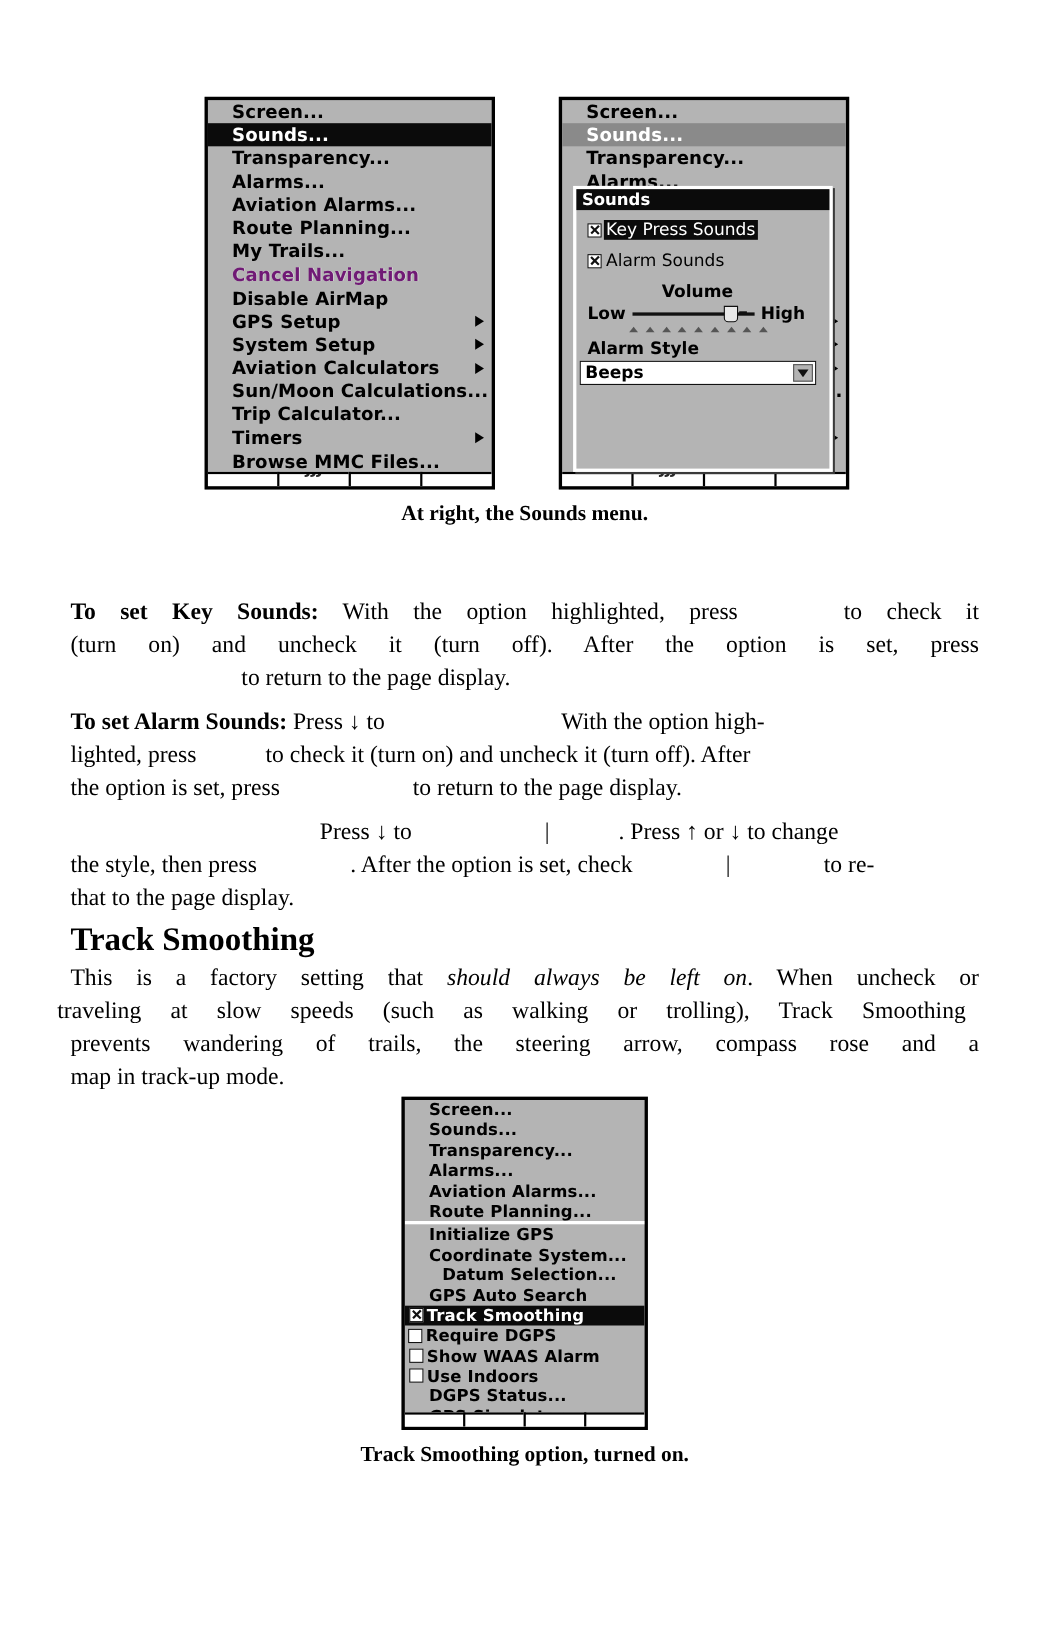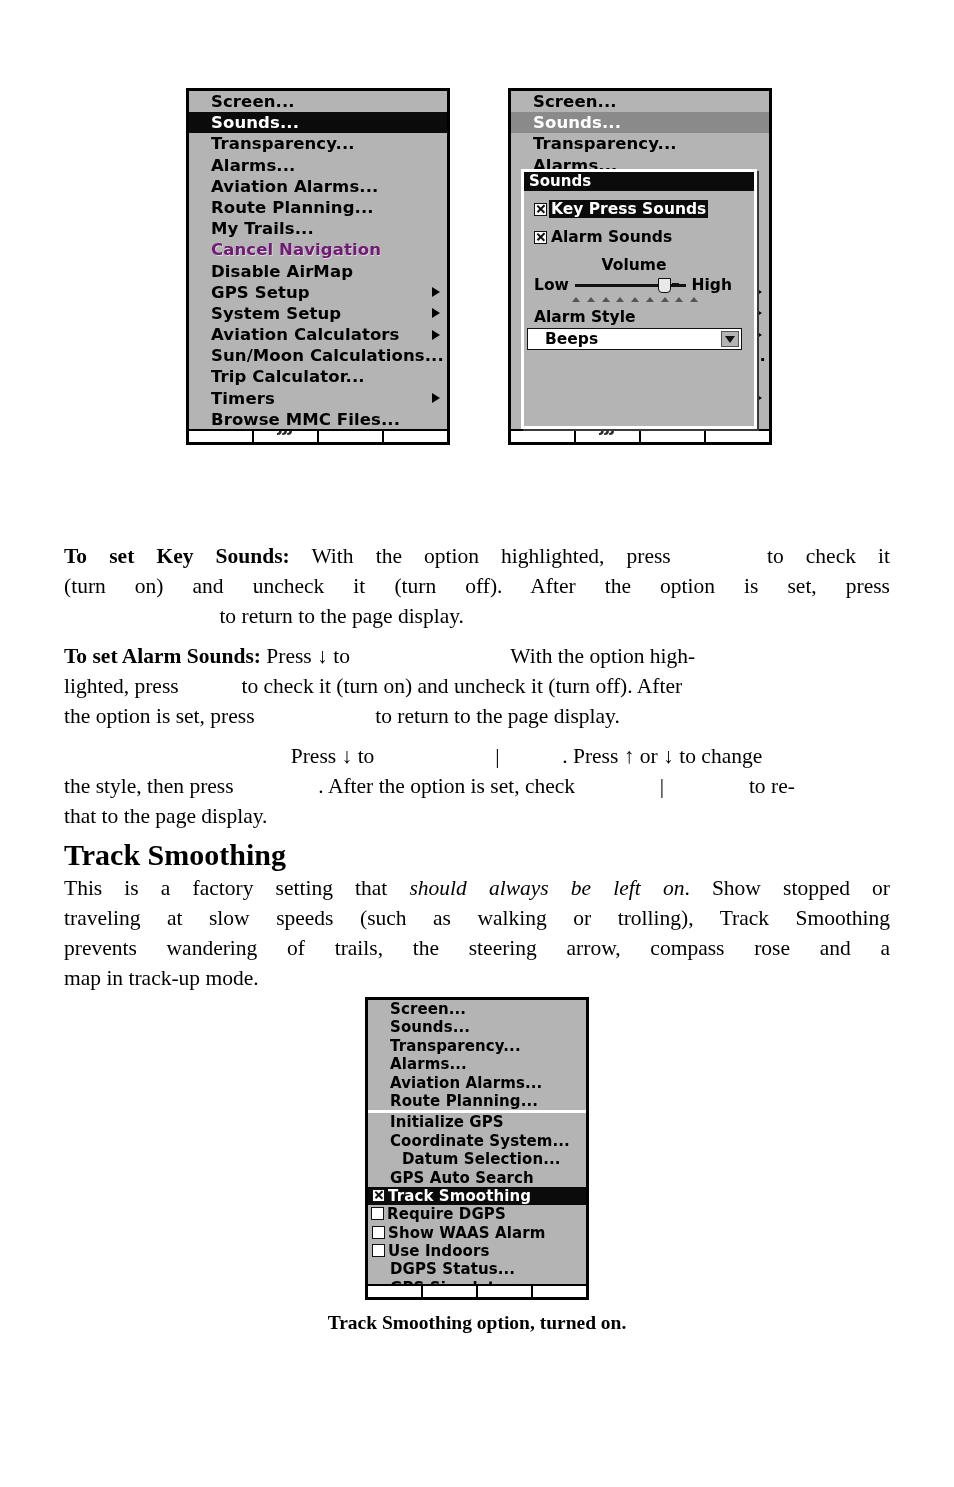"Key Press Sounds" .chkrow { font-weight: bold -> normal }
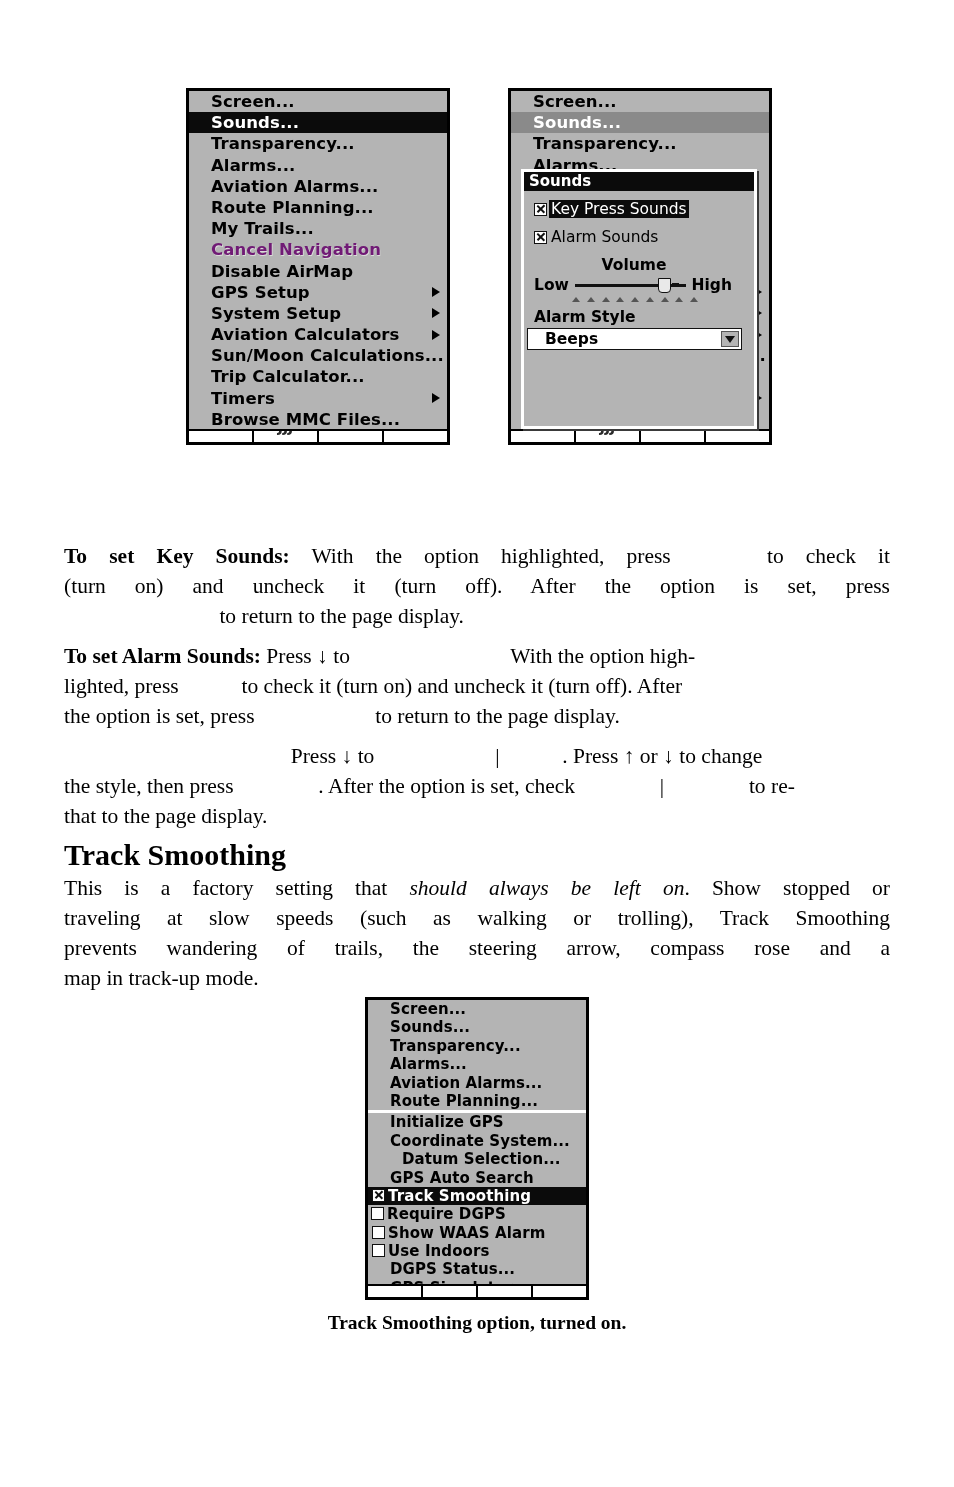"Beeps" .combo .val { padding-left: 17px -> 4px }
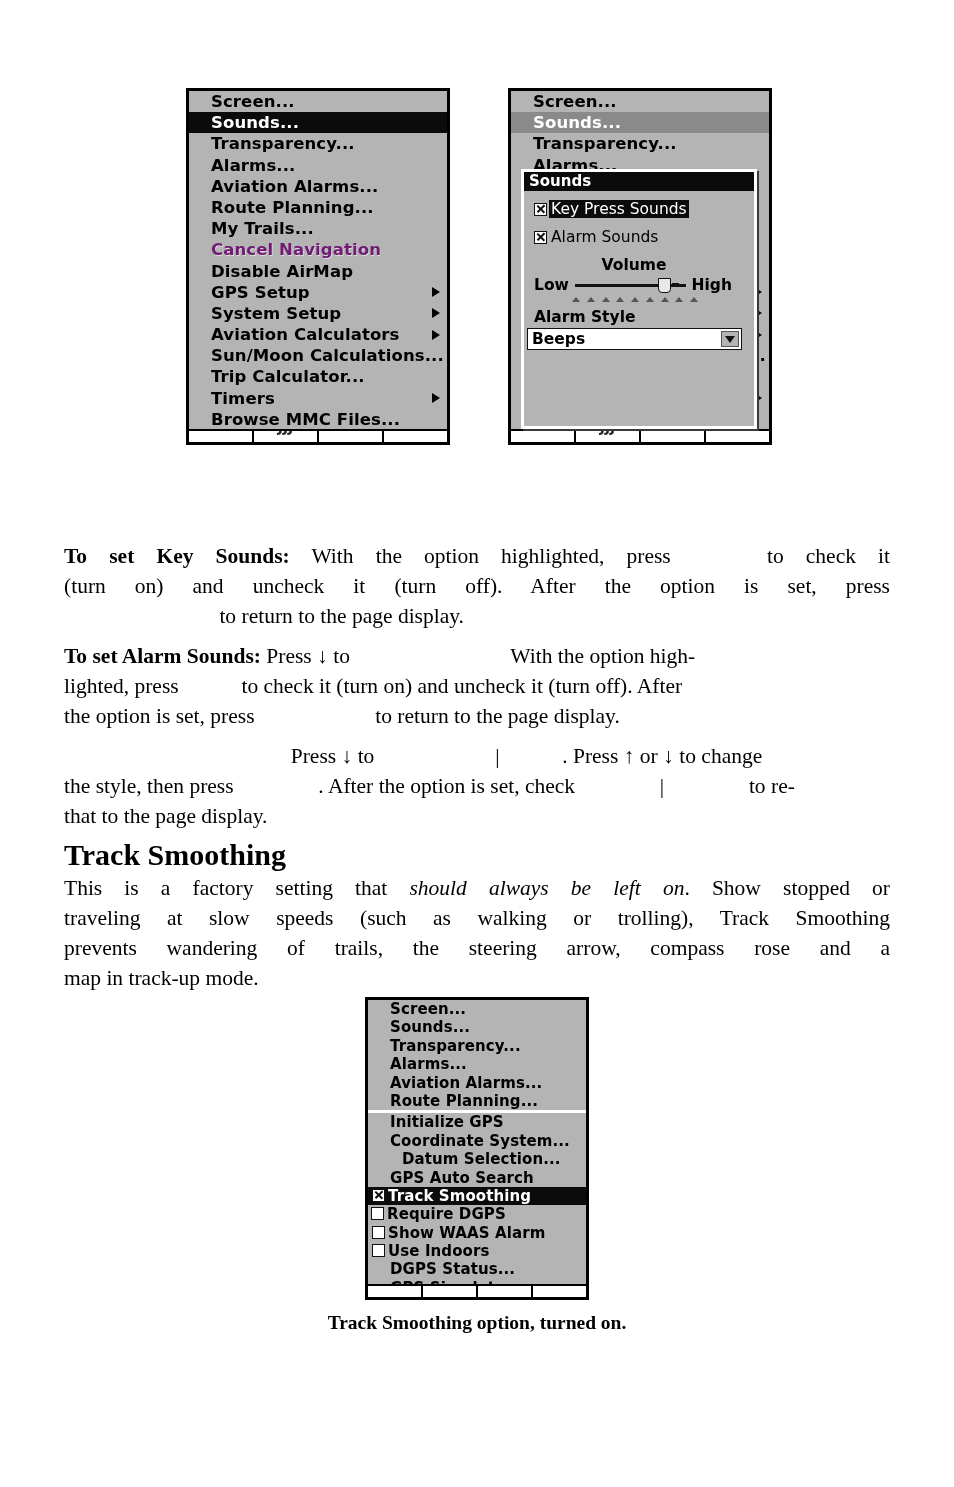"At right, the Sounds menu." div { html: none -> <div>At right, the Sounds menu.</div> }
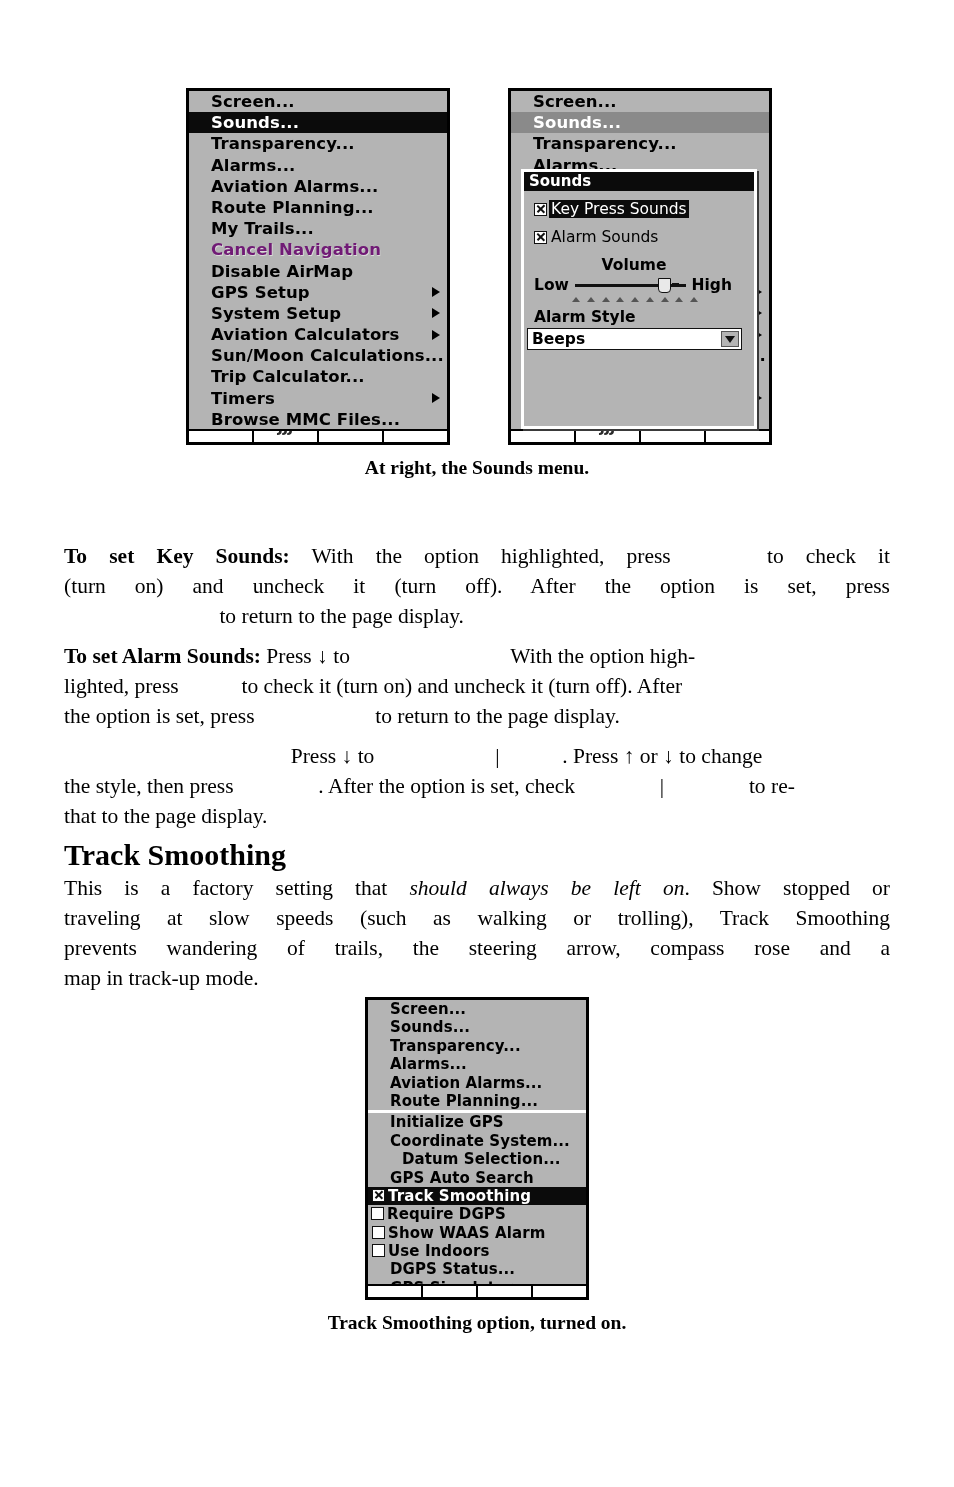". Show stopped or" span { text: Show stopped -> When uncheck }
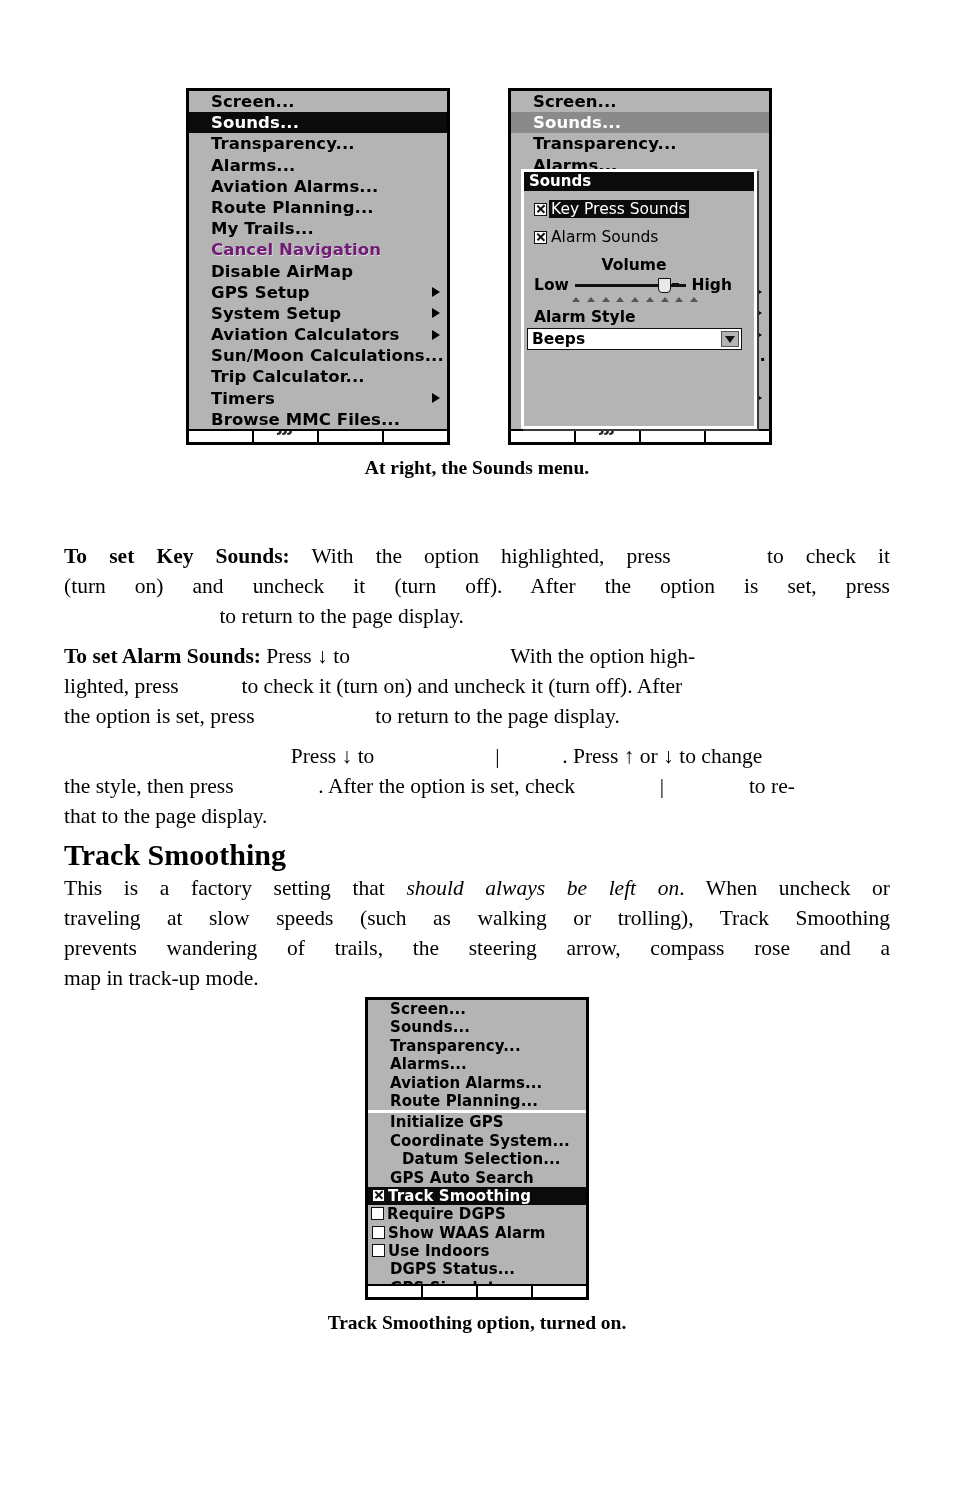"traveling at slow speeds (such" div.tline { left: 64px -> 52px }
